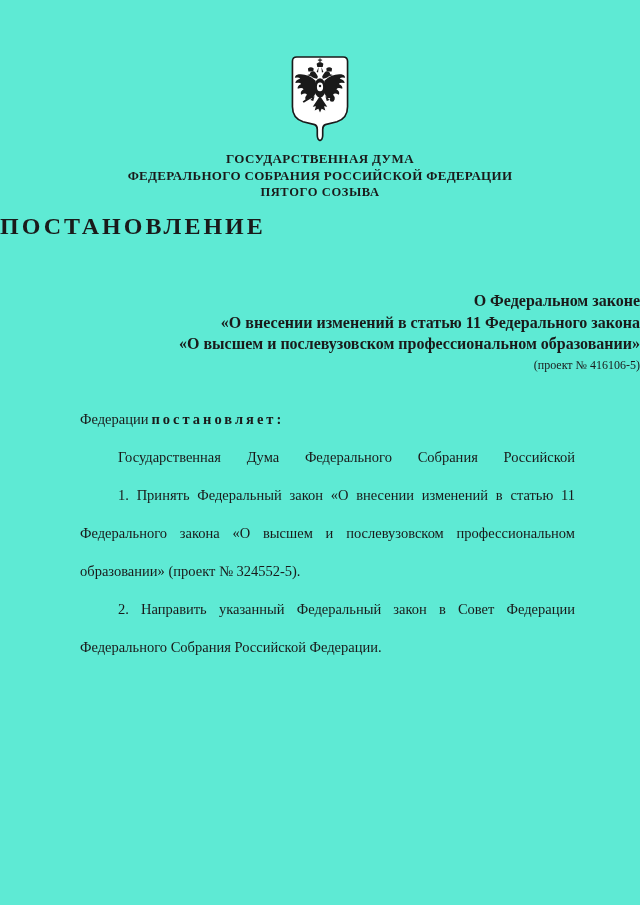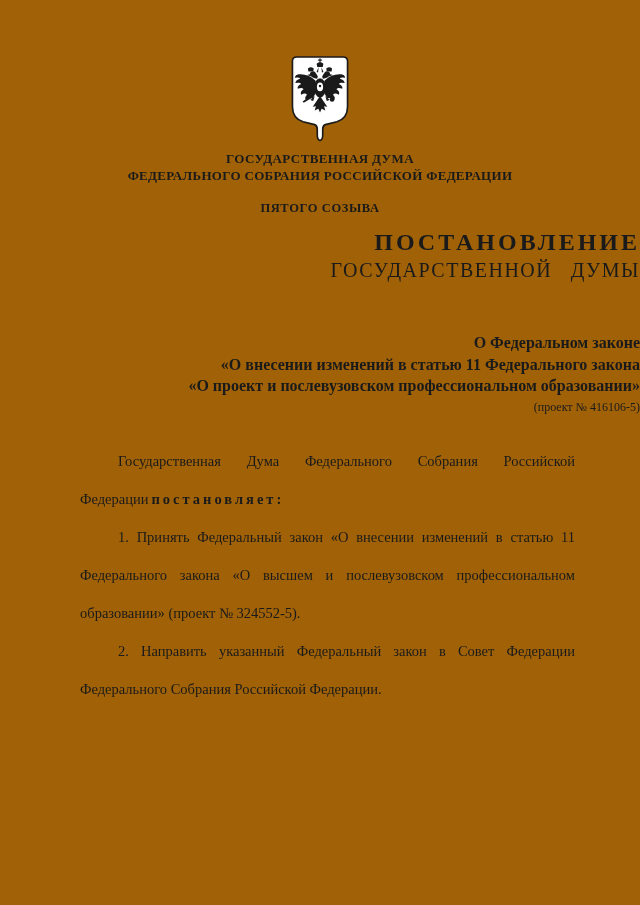"ГОСУДАРСТВЕННАЯ ДУМА" .page { background: #a16207 -> #5eead4 }
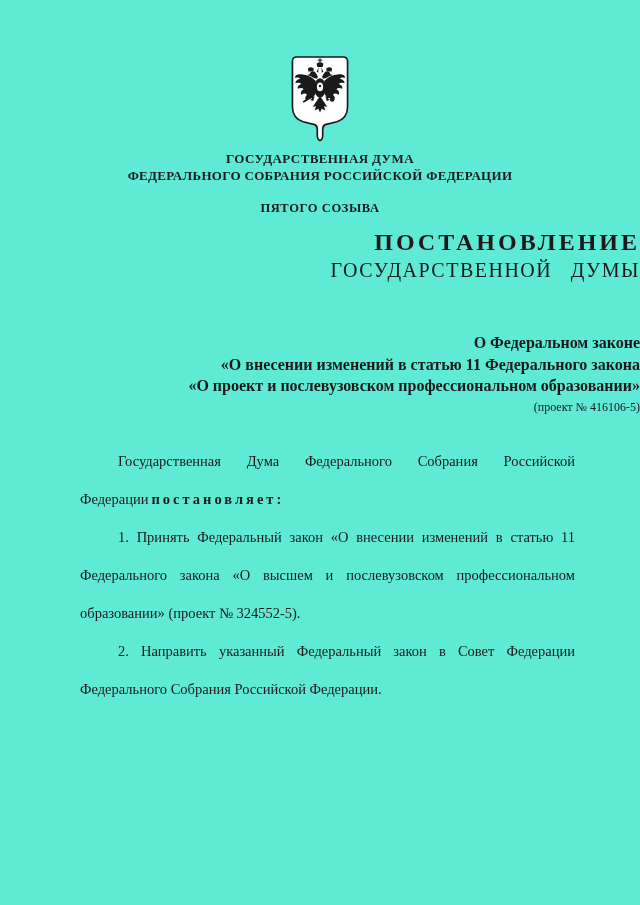"ПЯТОГО СОЗЫВА" .doc-header .h3 { margin-top: 16px -> 0 }
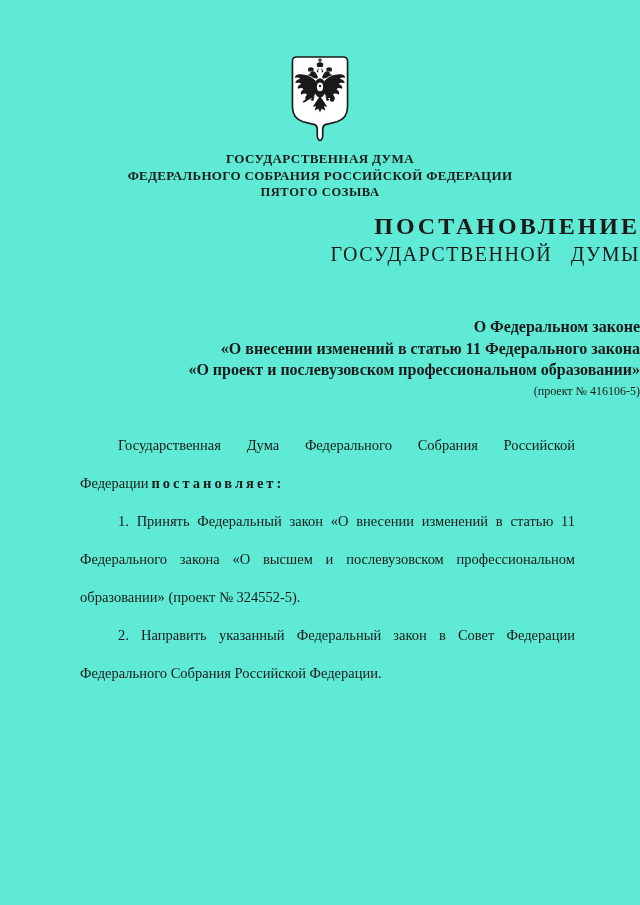"ПОСТАНОВЛЕНИЕ" .doc-title { text-align: right -> left }
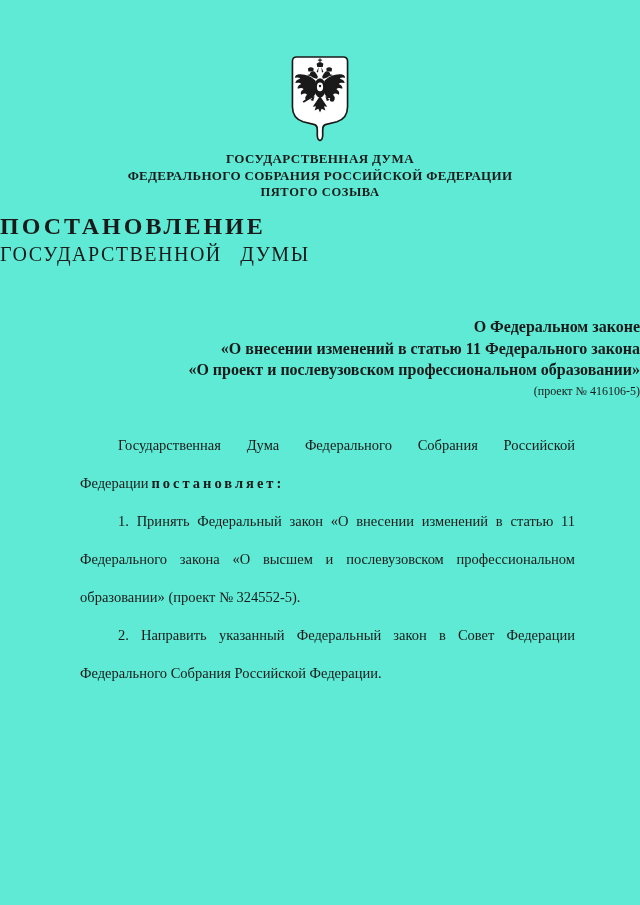"ГОСУДАРСТВЕННОЙ ДУМЫ" div.t2 { html: <div>ГОСУДАРСТВЕННОЙ ДУМЫ</div> -> none }
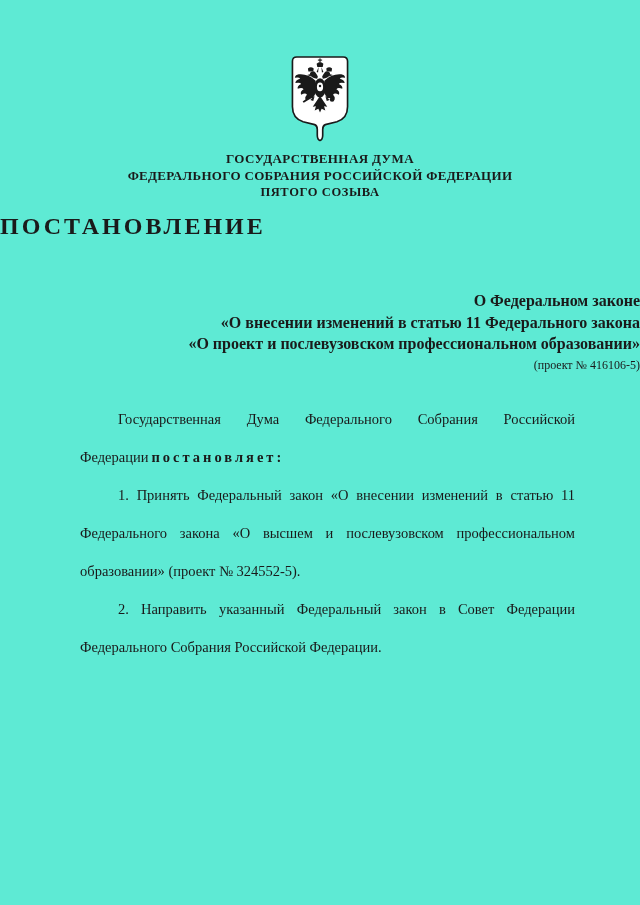"«О проект и послевузовском" div.s-line { text: проект -> высшем }
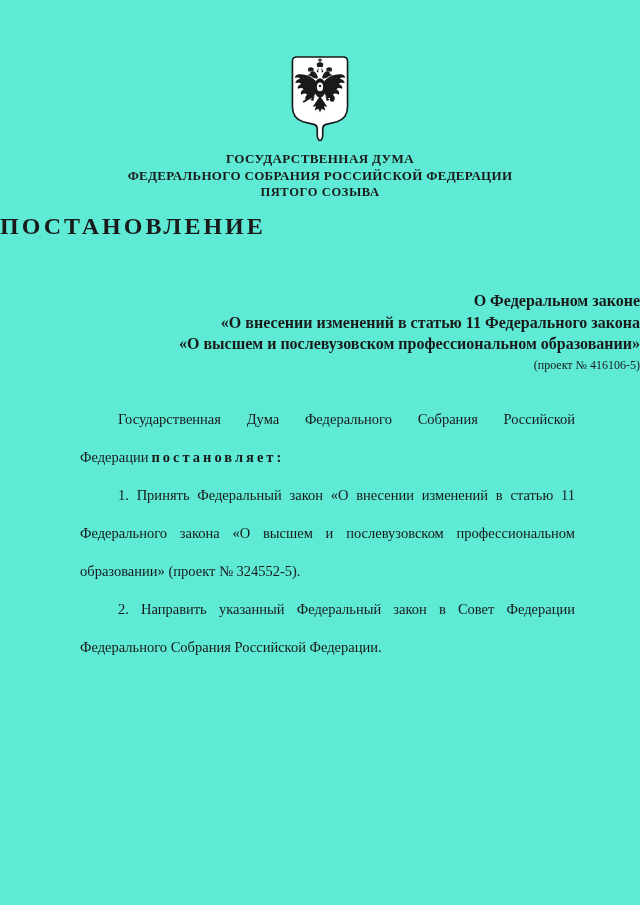"Государственная Дума Федерального" div.line { order: before "Федерации постановляет:" -> after "Федерации постановляет:" }
